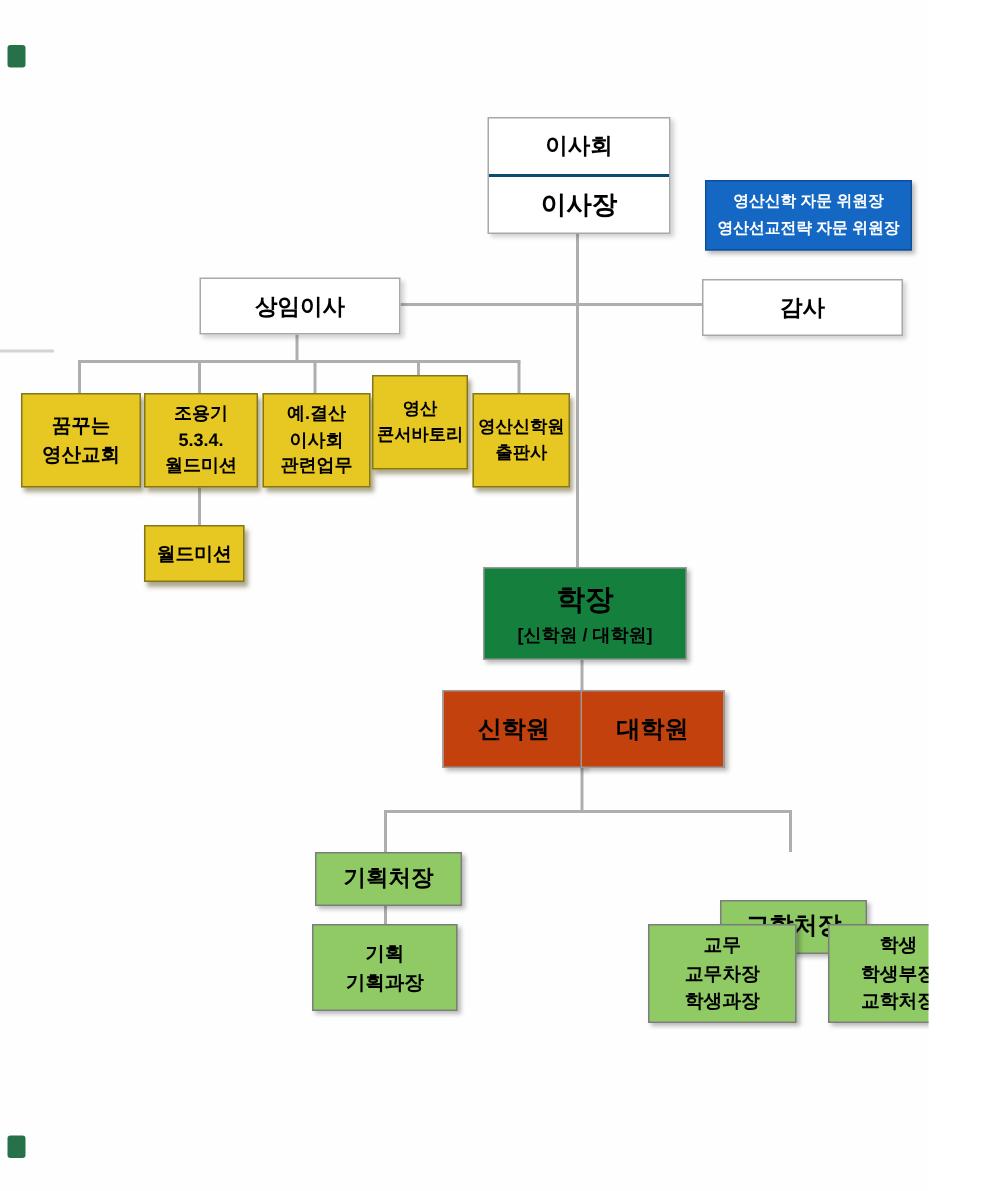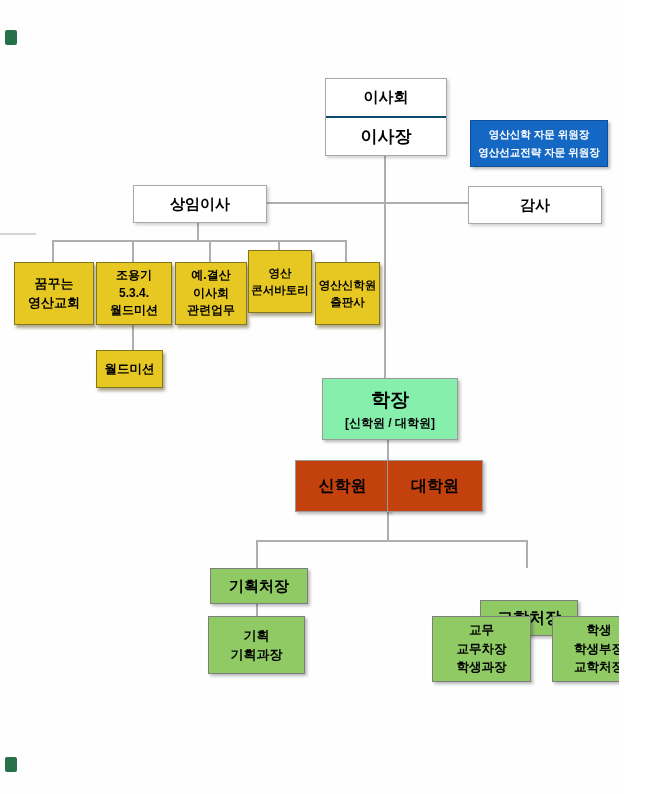"학장" .lightblue { background: #86efac -> #15803d }
